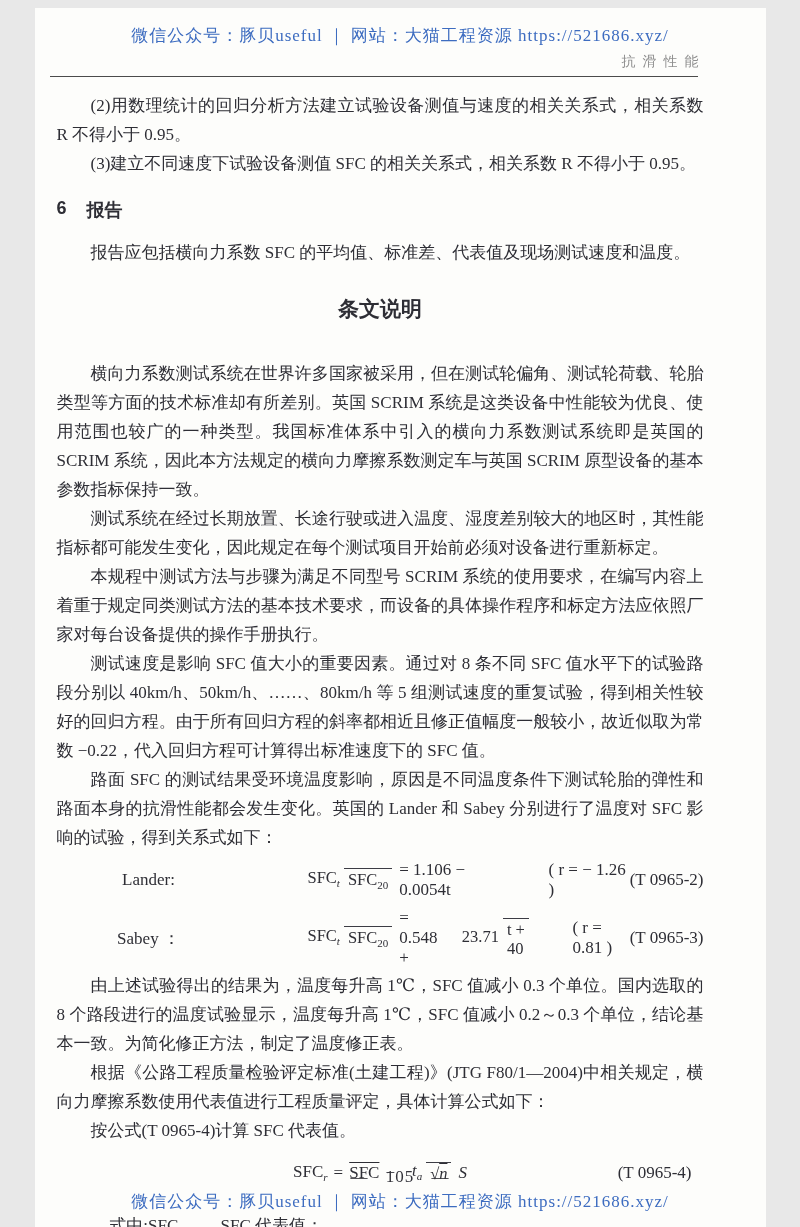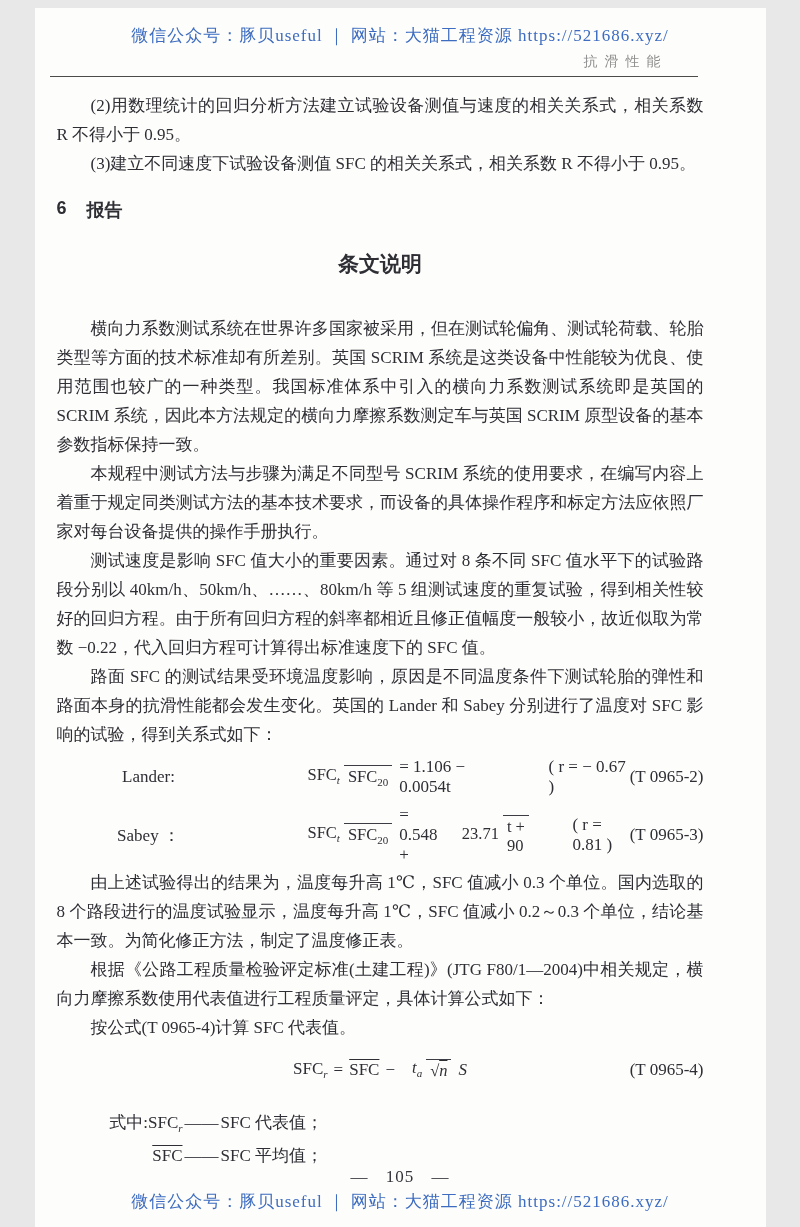"抗滑性能" .running-head { padding-right: 98px -> 60px }
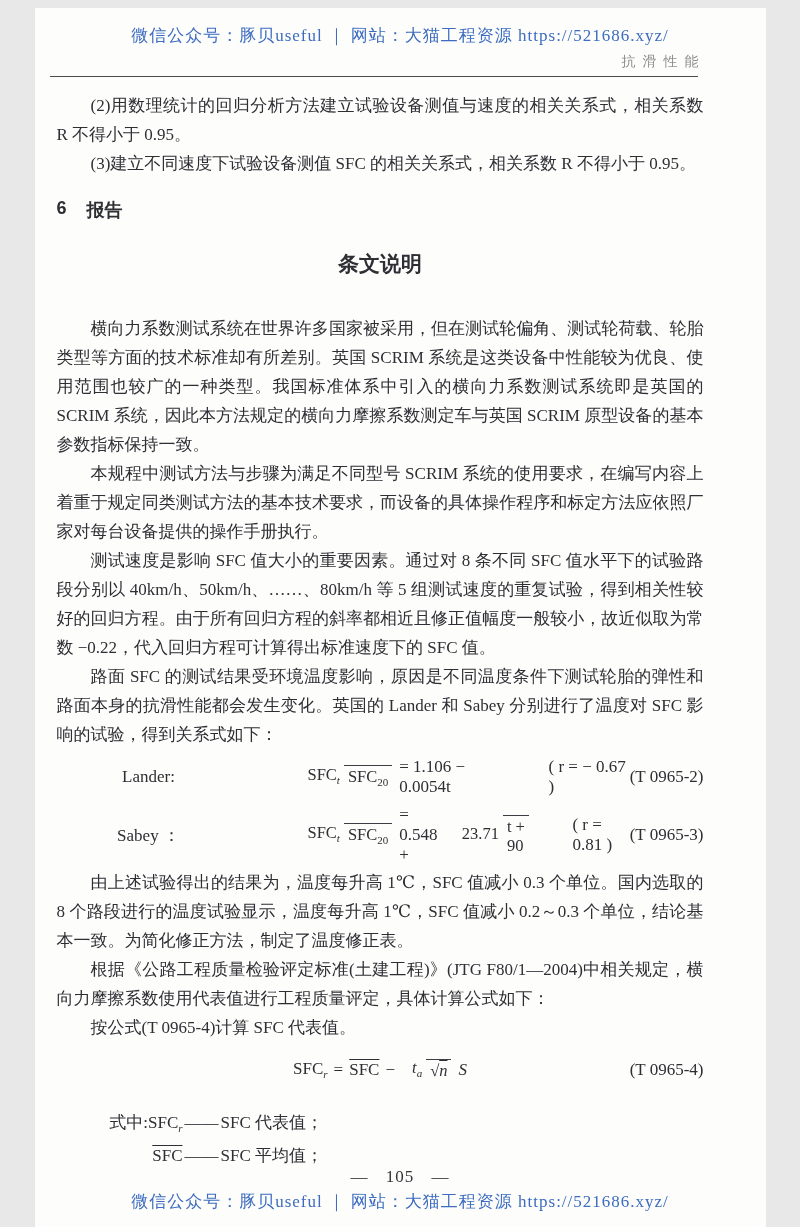"报告应包括横向力系数 SFC 的平均值、标准差、代表值及现场测试速度和温度。" p { html: none -> <p>报告应包括横向力系数 SFC 的平均值、标准差、代表值及现场测试速度和温度。</p> }
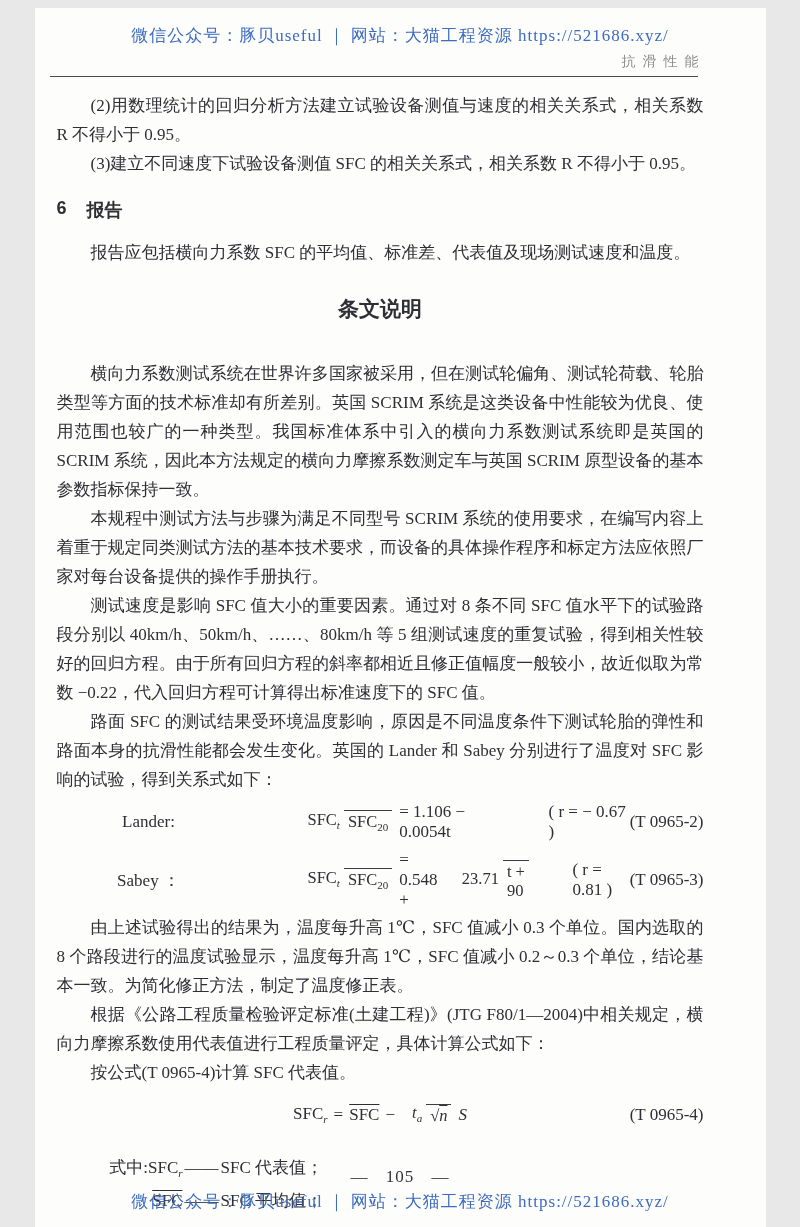"测试系统在经过长期放置、长途行驶或进入温度、湿度差别较大的地区时，其性能指标都可" p { html: none -> <p>测试系统在经过长期放置、长途行驶或进入温度、湿度差别较大的地区时，其性能指标都可能发生变化，因此规定在每个测试项目开始前必须对设备进行重新标定。</p> }
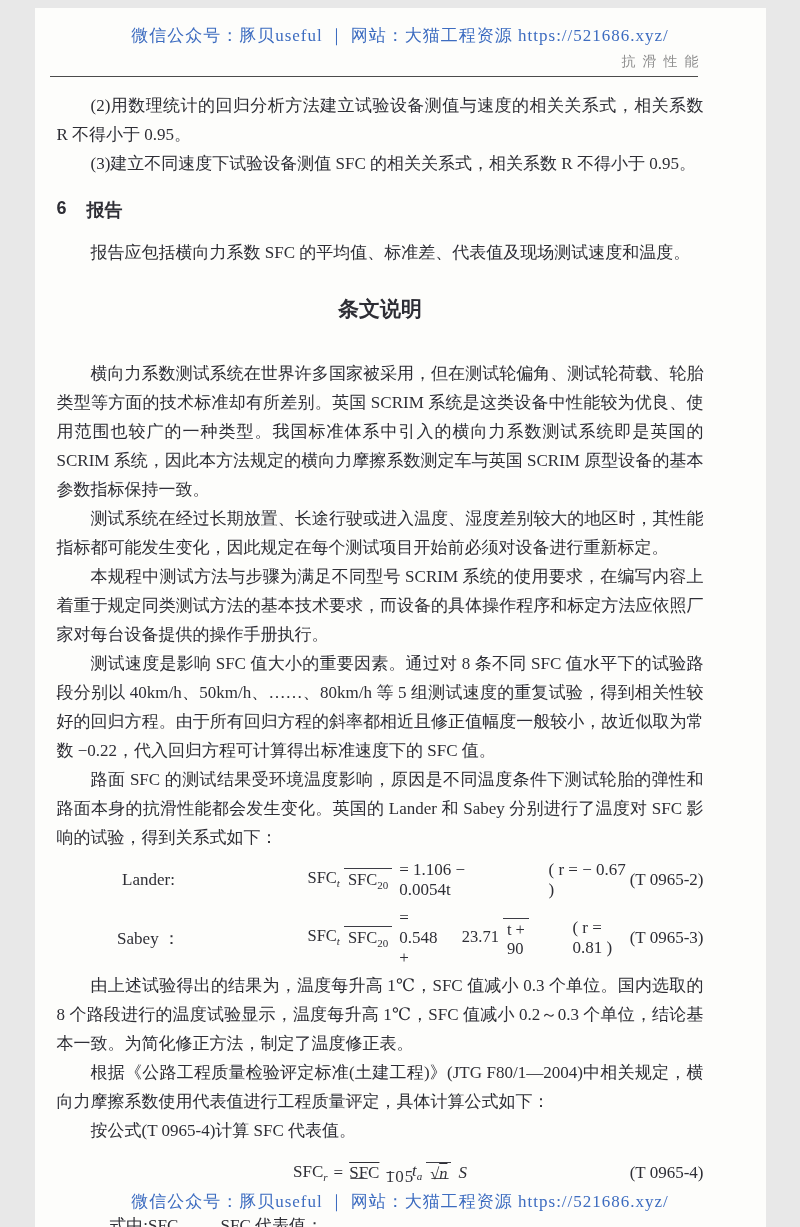"( r = − 0.67" span.eq-corr { text: 0.67 -> 1.26 }
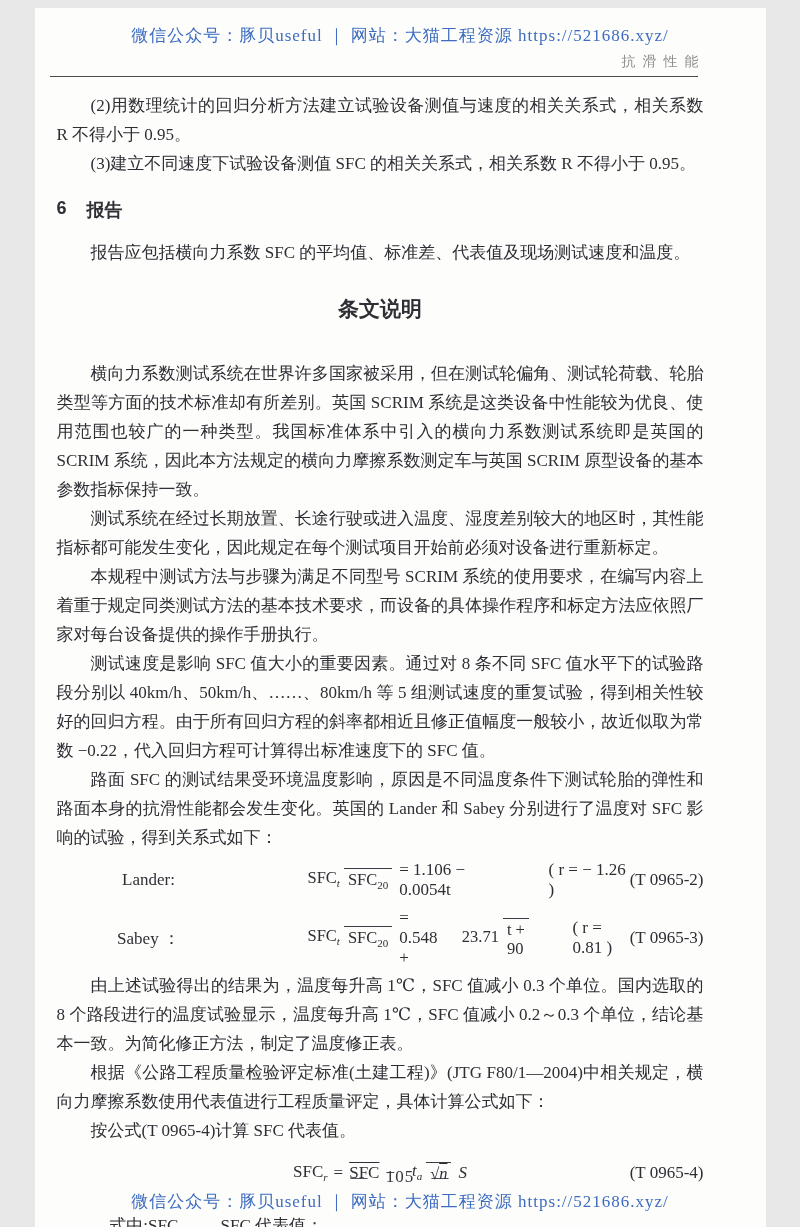"t + 90" span.fden { text: 90 -> 40 }
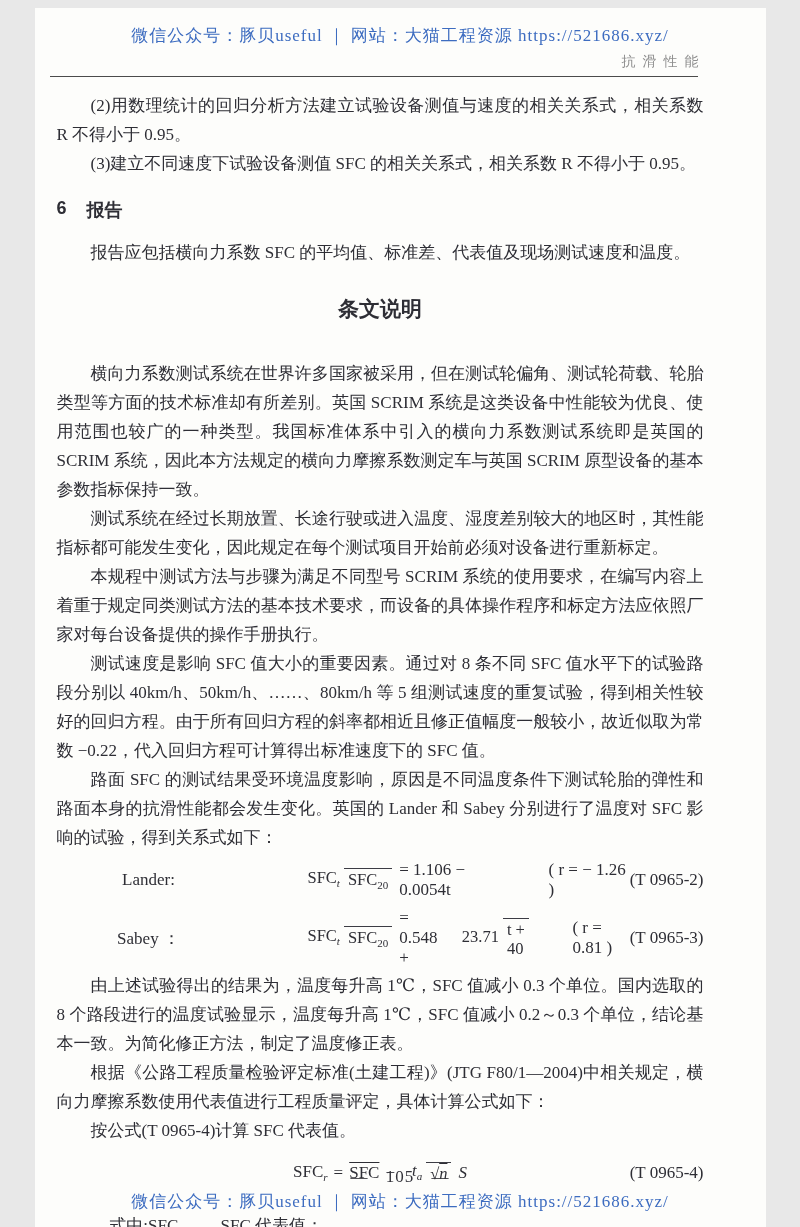"(T 0965-4)" .eq-row.centered .eq-ref { right: 0 -> 12px }
